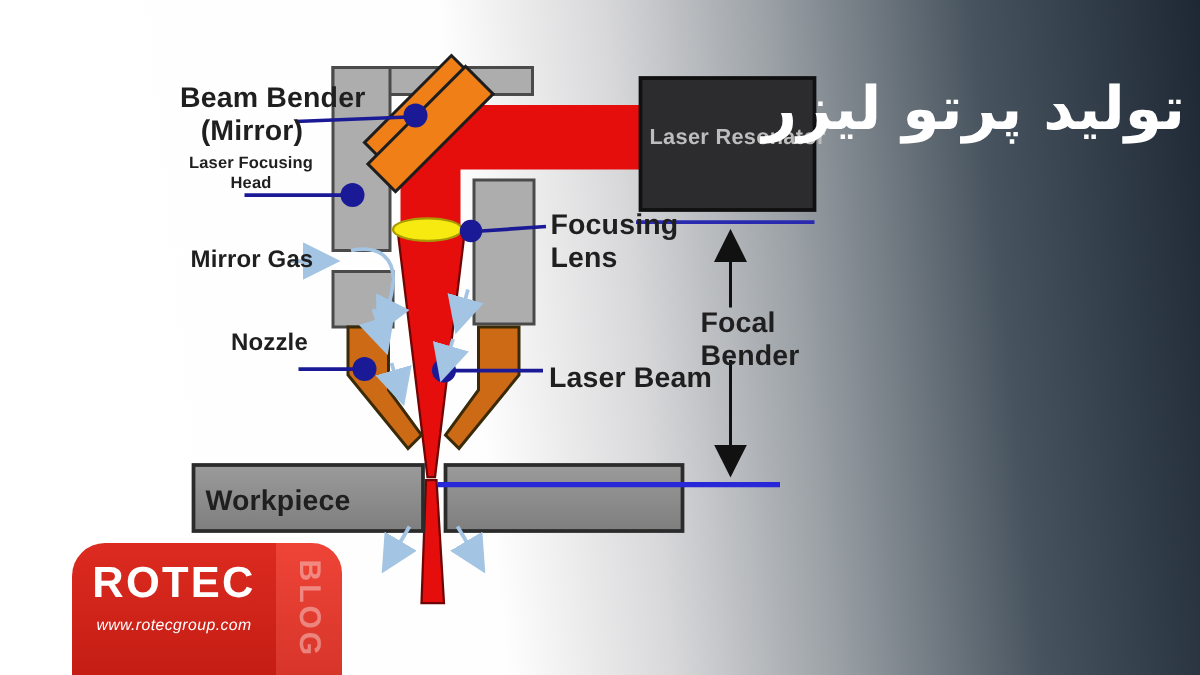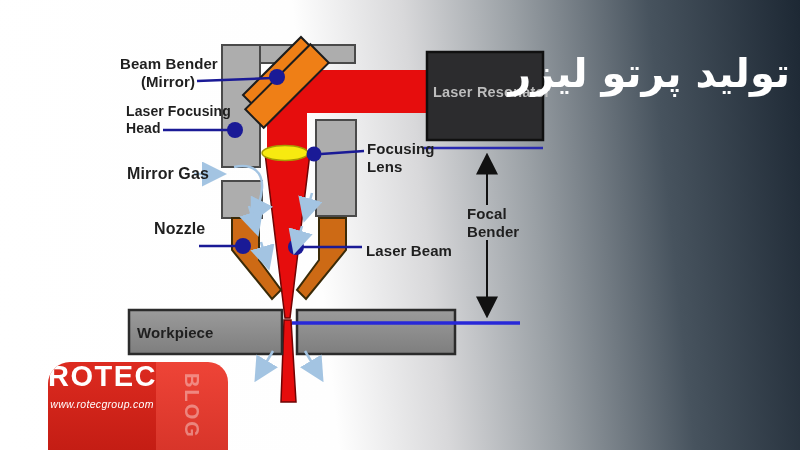"Beam Bender" .lbl { font-size: 15px -> 19px }
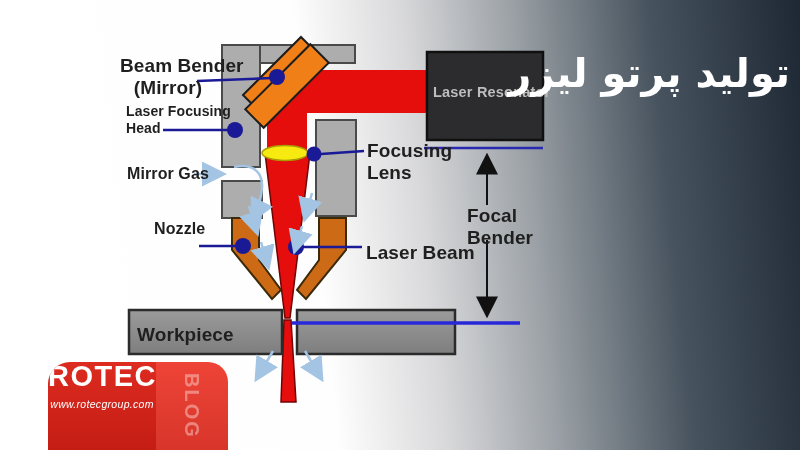"Laser Focusing" div.lbl { font-size: 14px -> 11px; text-align: none -> center }
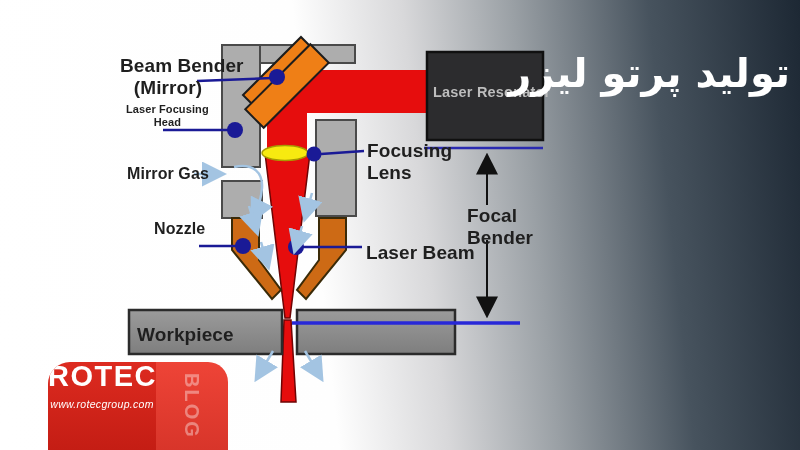"ROTEC" .rotec-main { padding-top: none -> 13px; width: 108px -> 136px }
